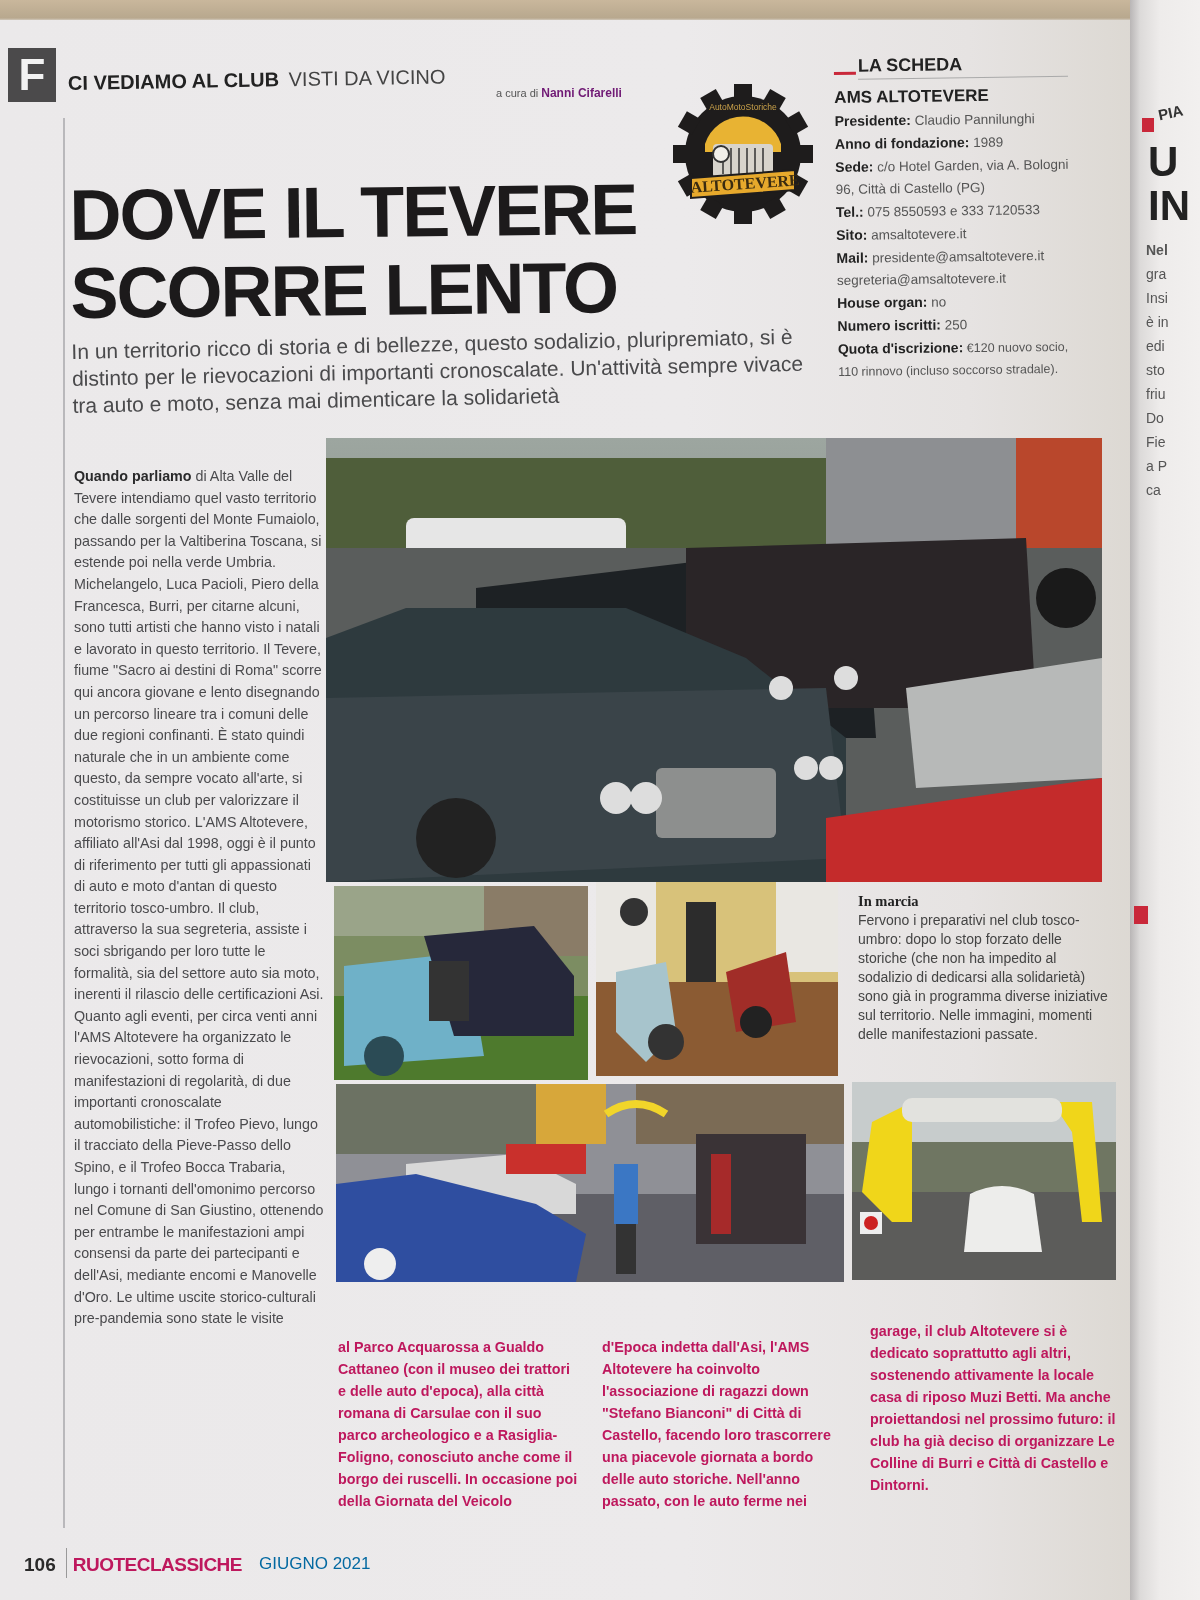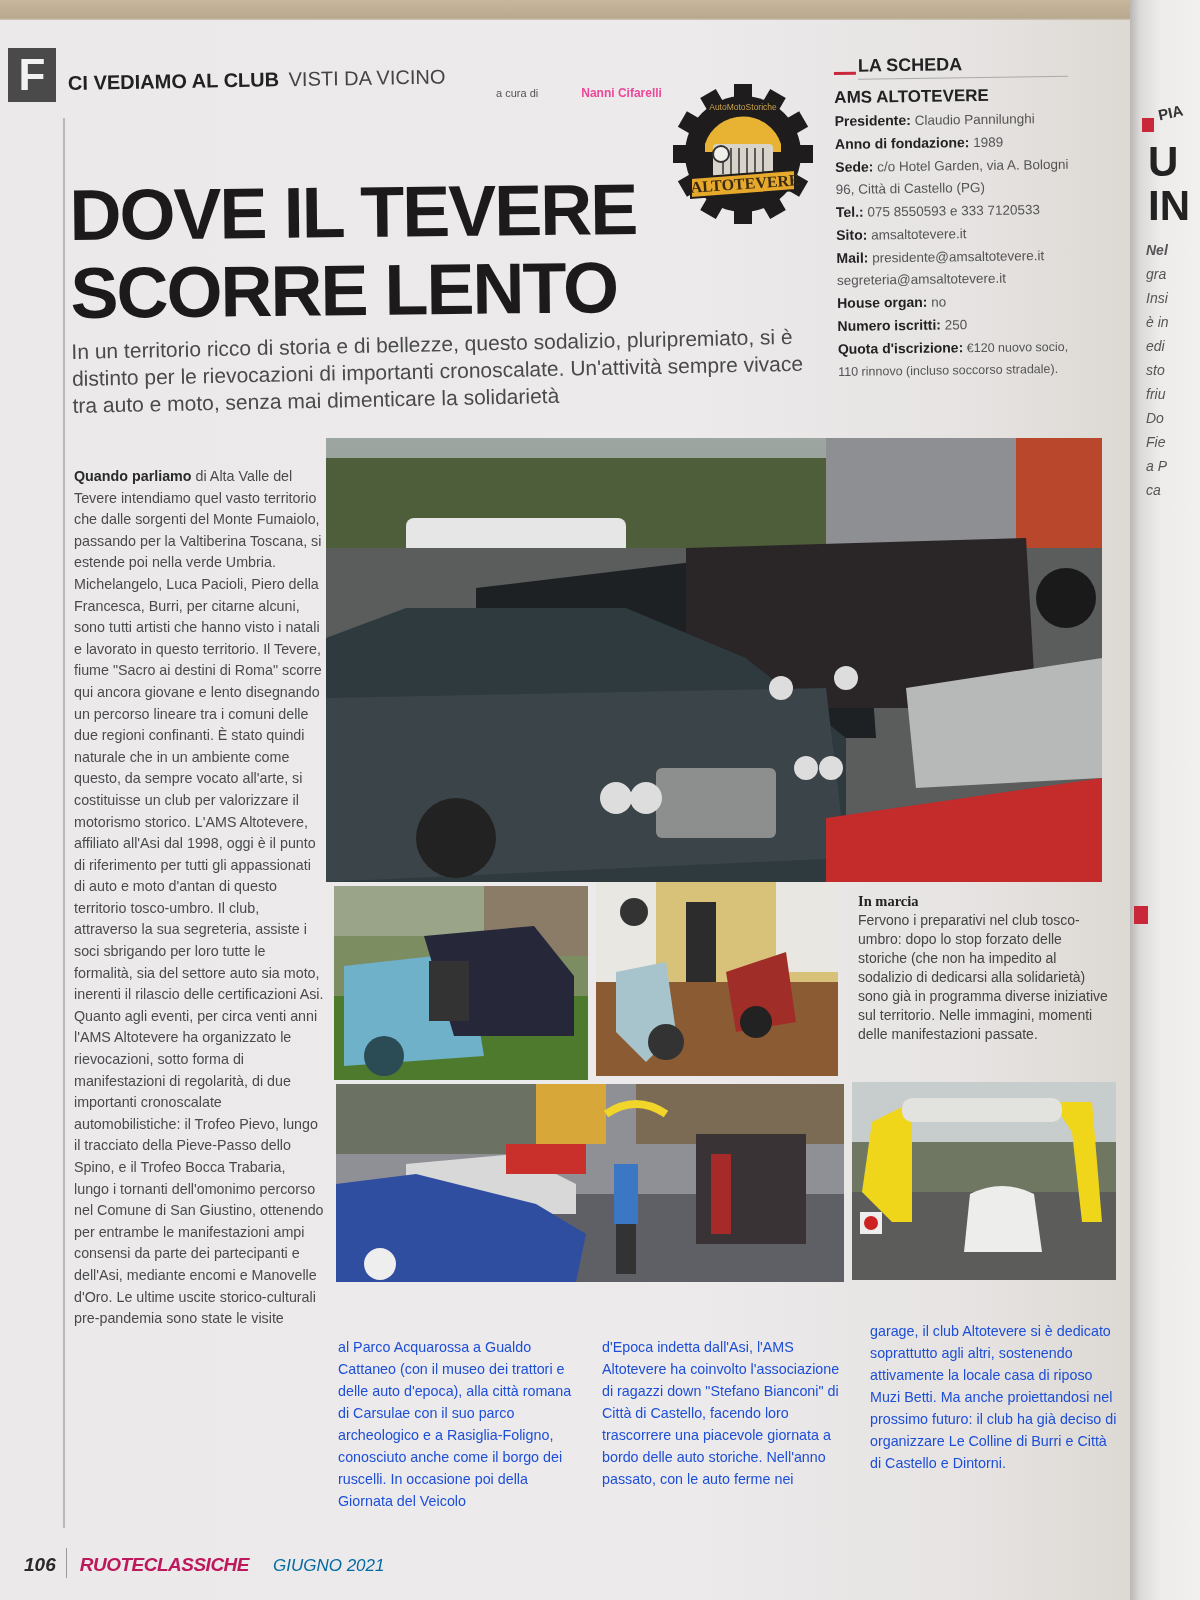"Nanni Cifarelli" .byline .author { color: #ec4899 -> #701a75; margin-left: 40px -> none }
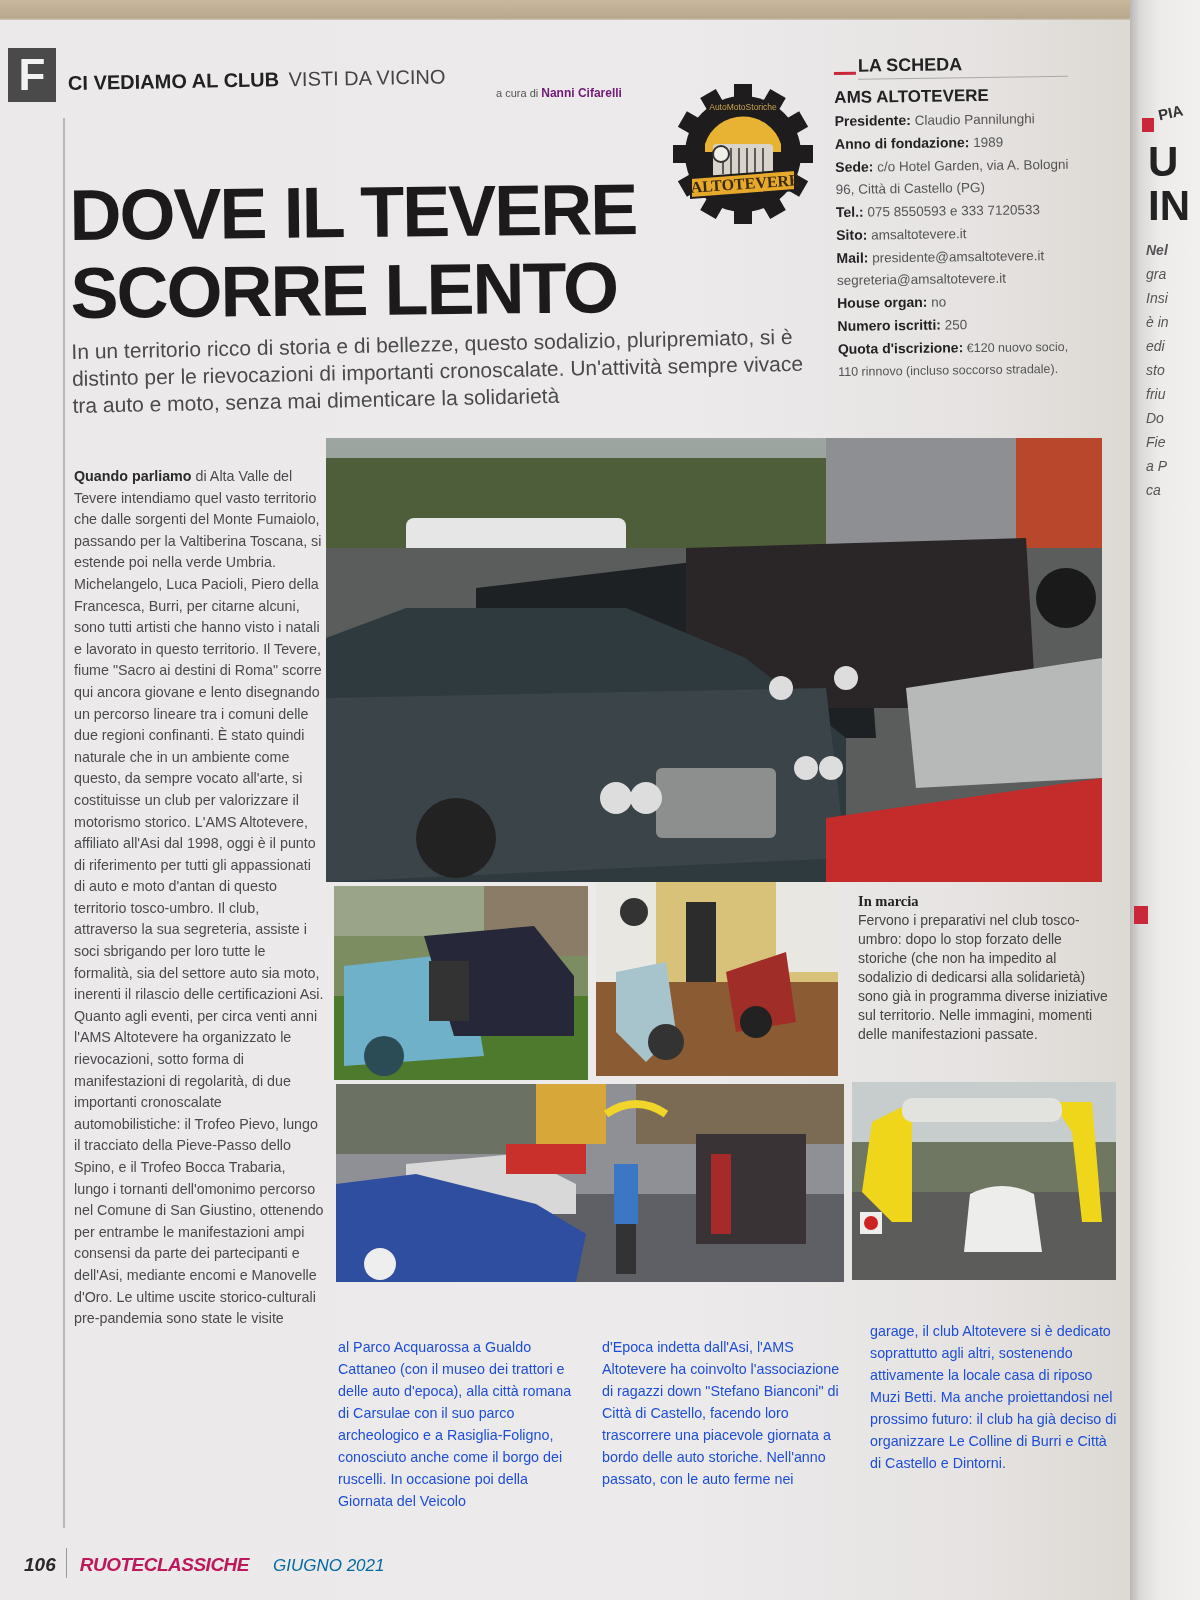"Nel" .next-page .np-text { font-style: italic -> none }
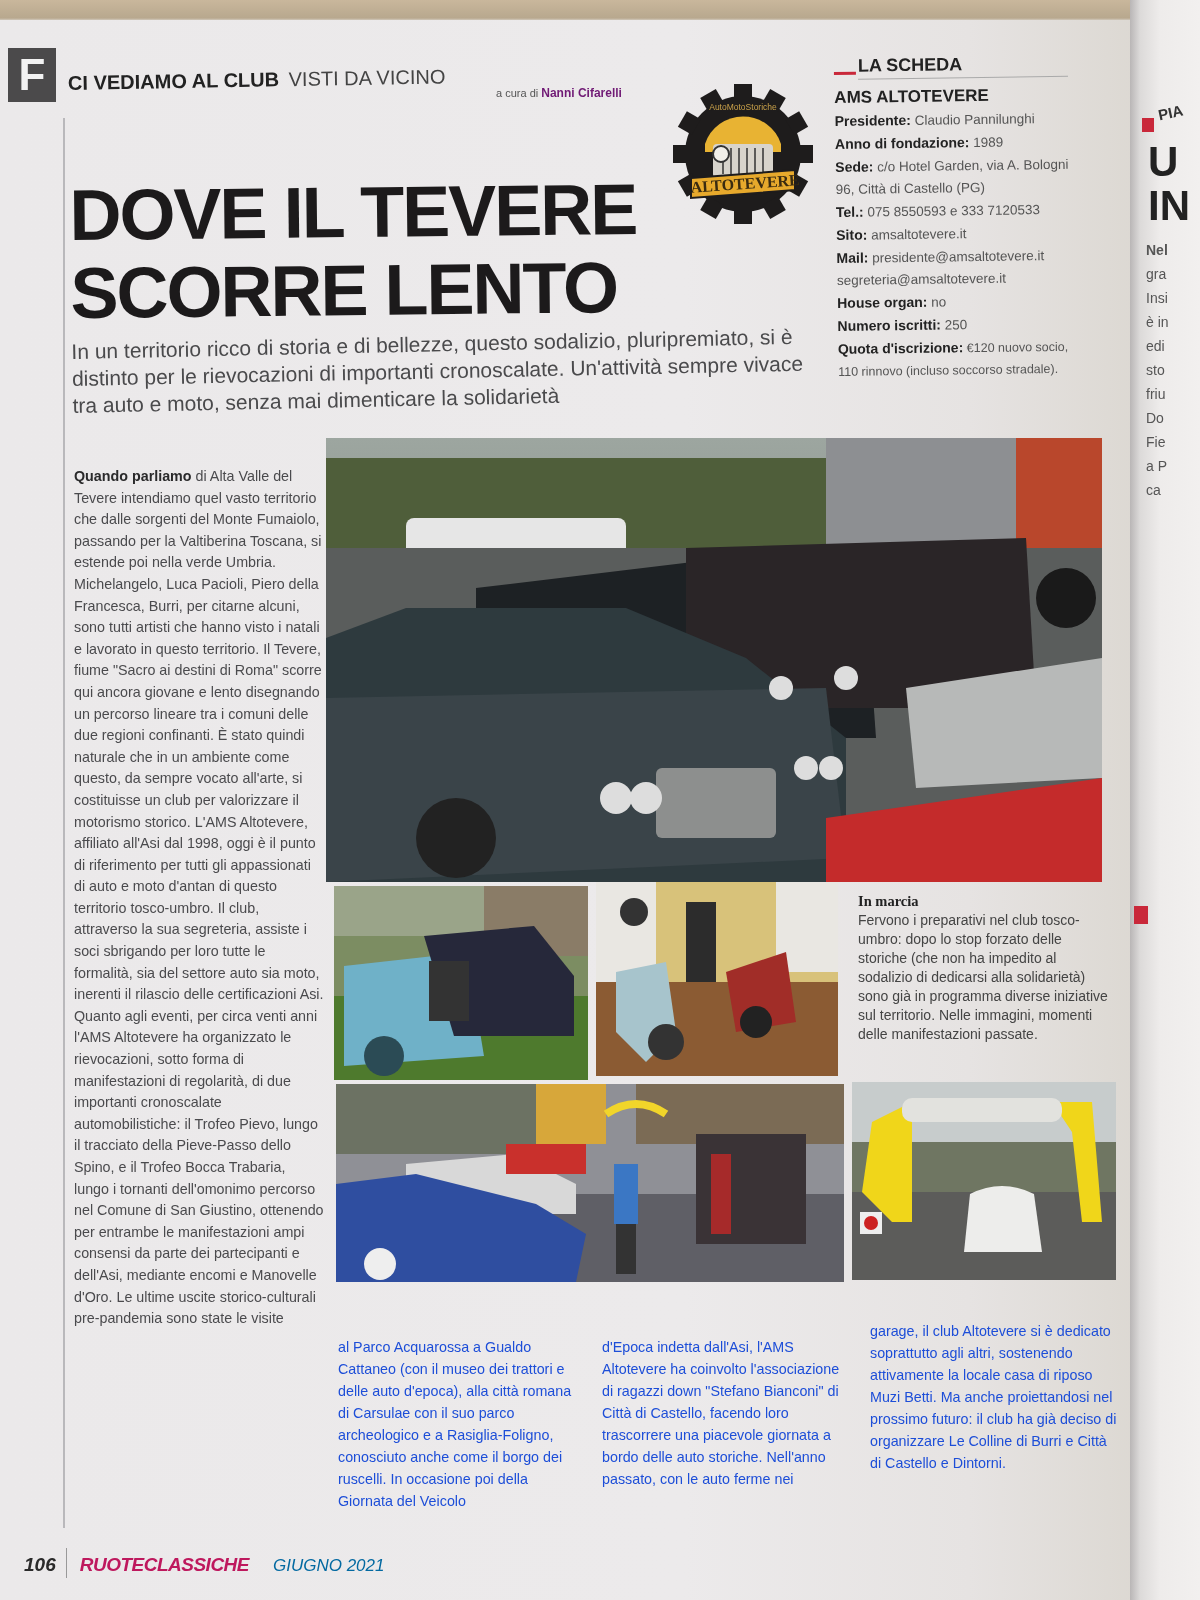"garage, il club Altotevere si" .col-text { color: #1d4ed8 -> #be185d; font-weight: none -> bold }
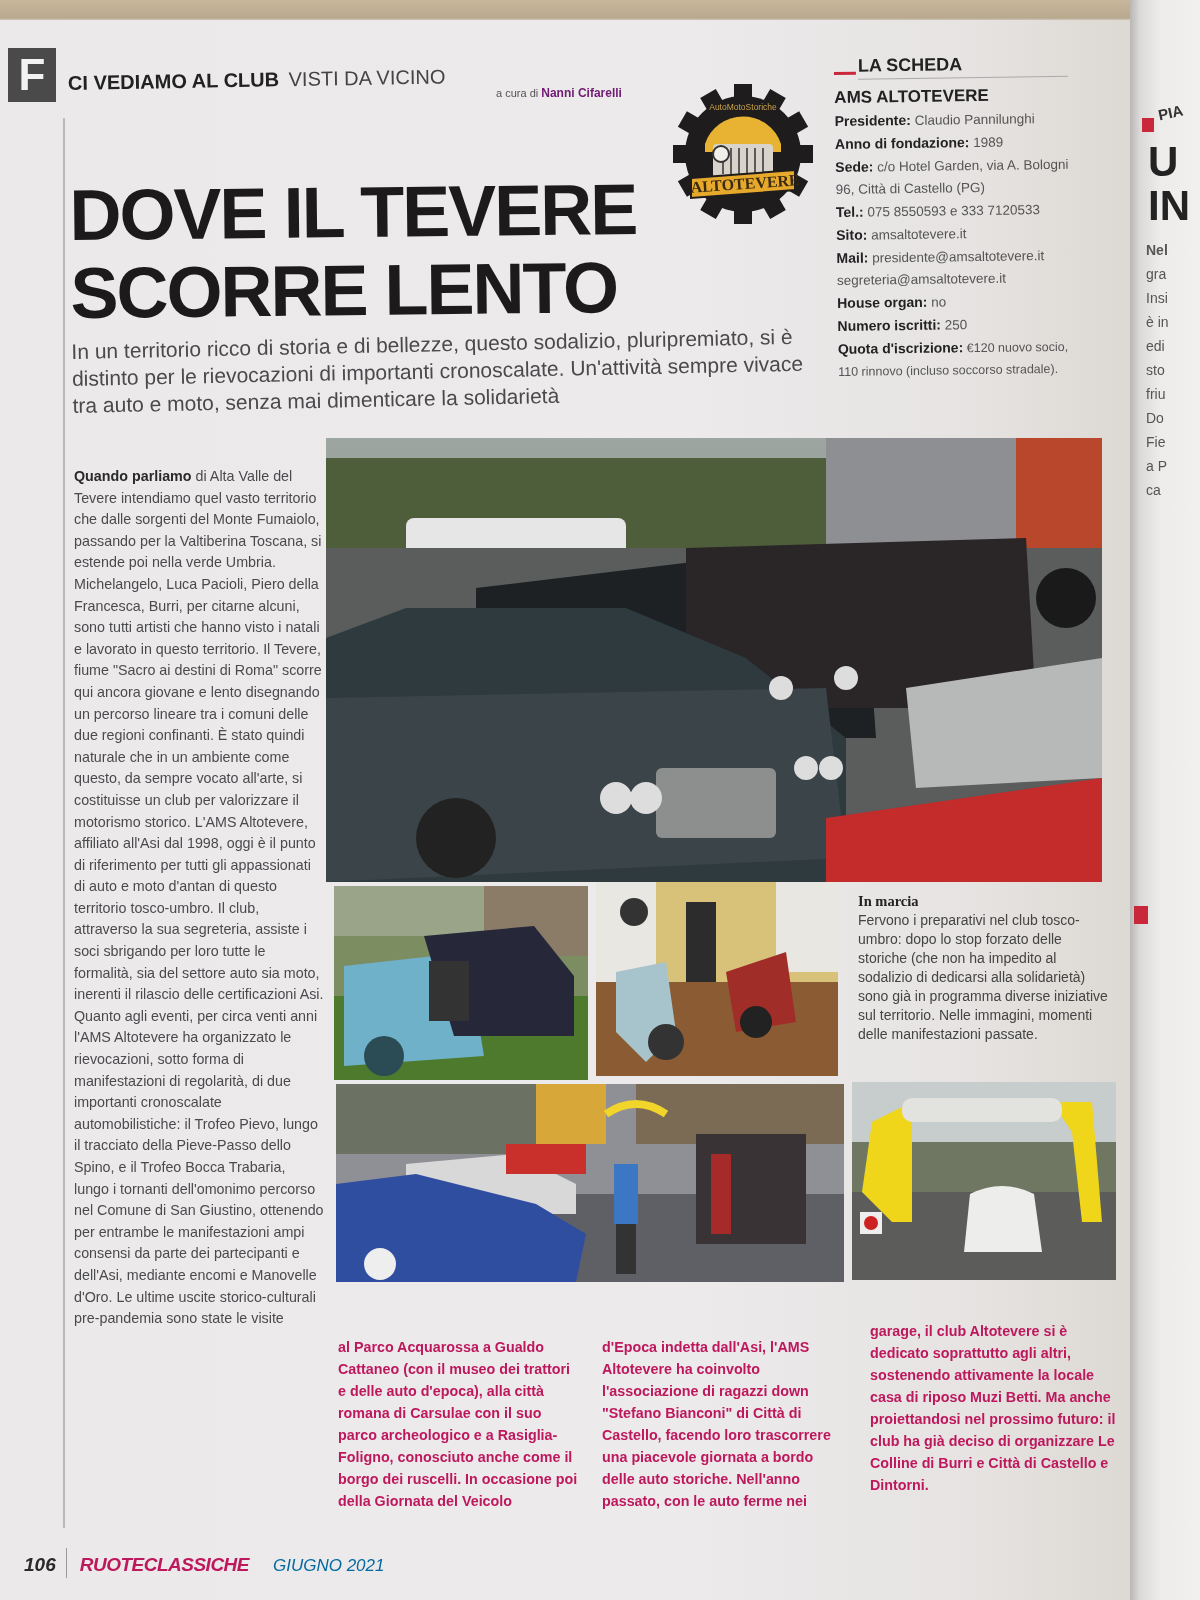"106" .footer { align-items: flex-end -> flex-start; font-style: italic -> none; gap: 24px -> 17px }
